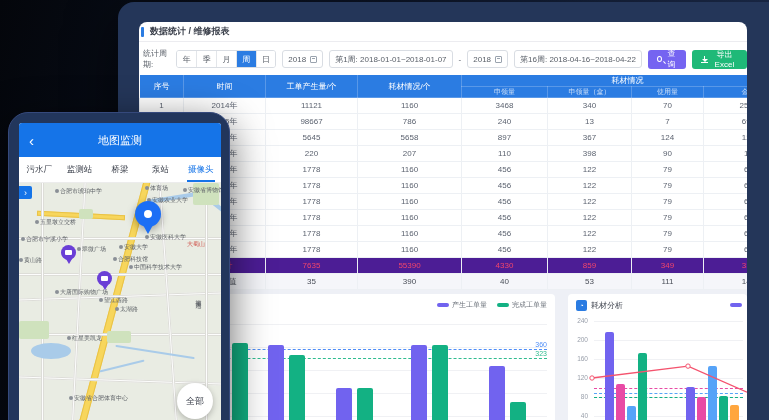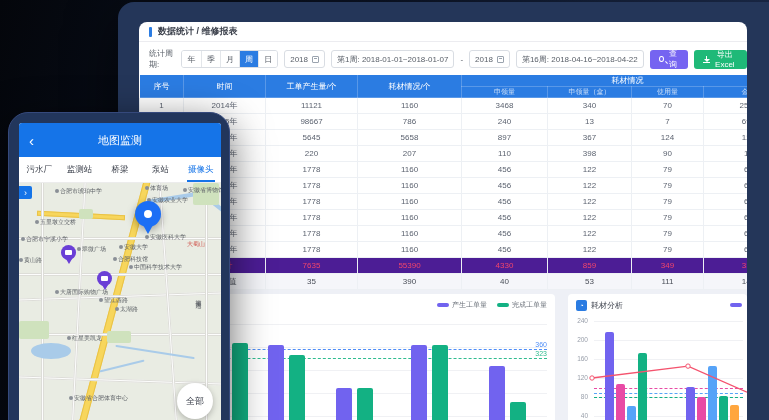"数据统计 / 维修报表" .crumb { padding-left: 10px -> 2px }
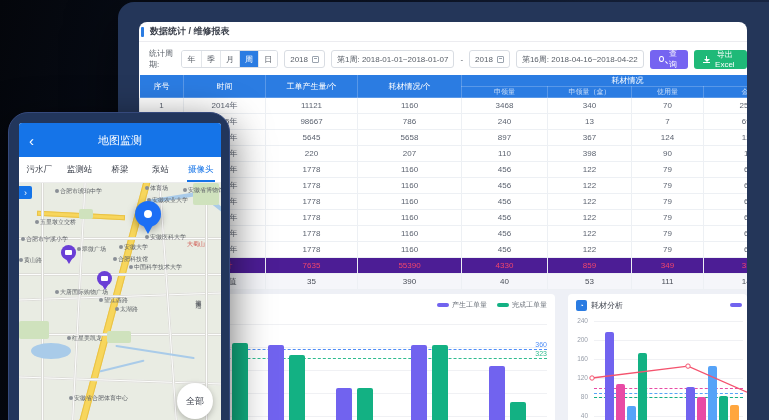"统计周期:" .filters { padding-left: 10px -> 4px }
